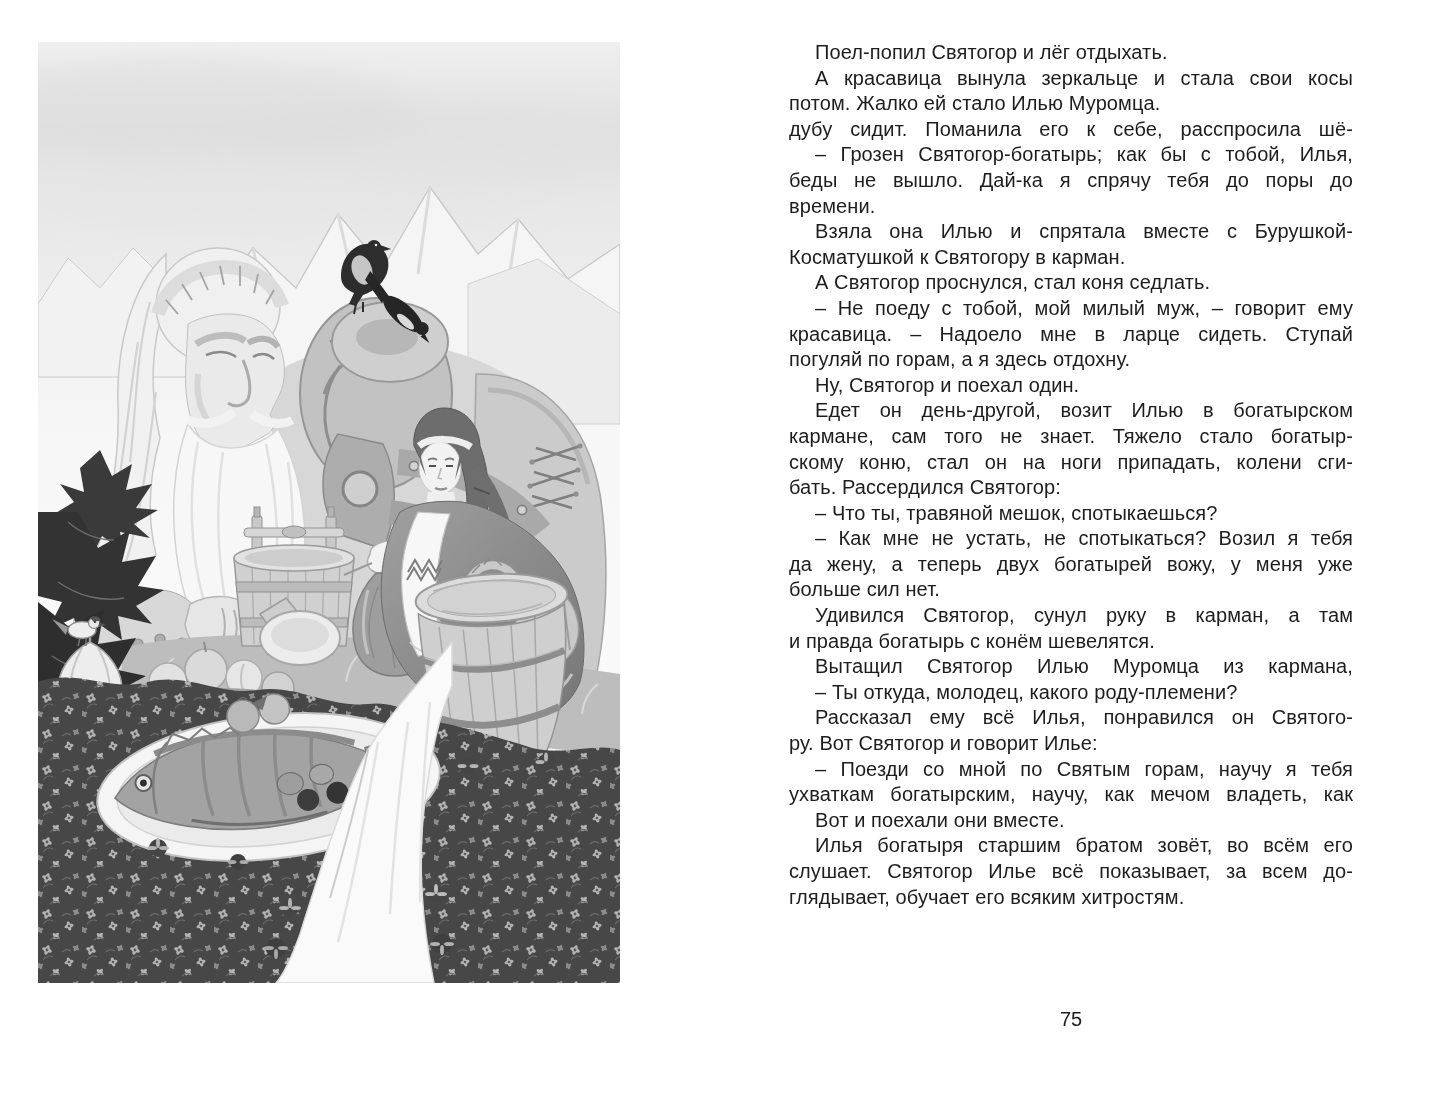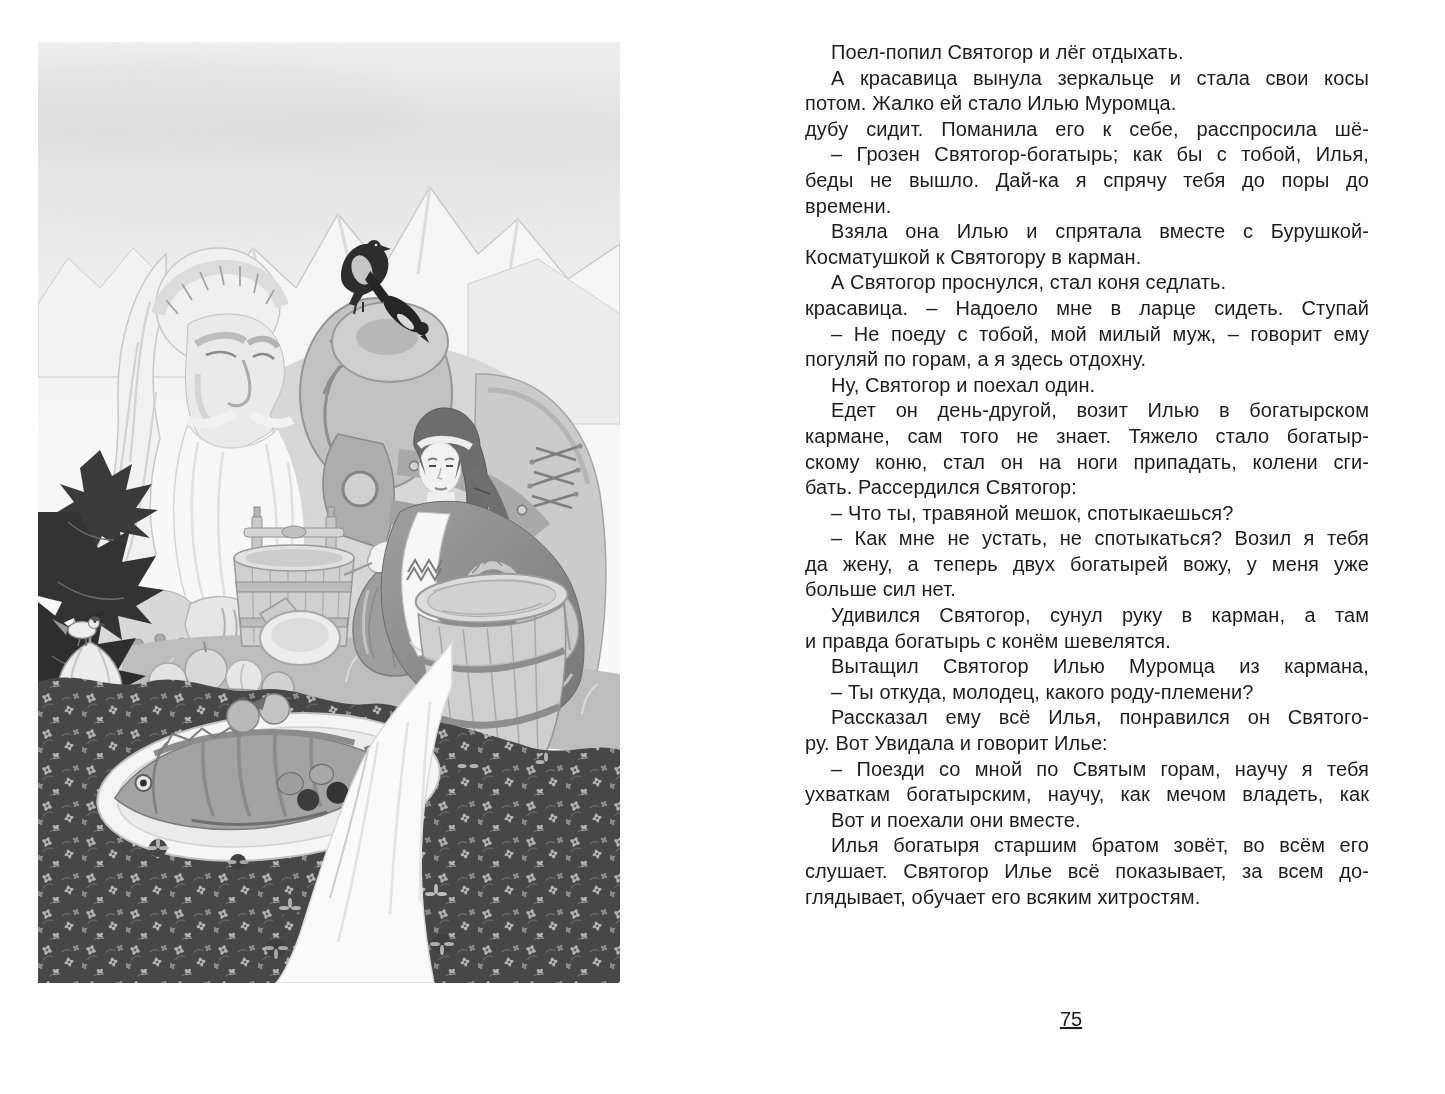"Поел-попил Святогор и лёг отдыхать." .text-block { margin-left: 16px -> none }
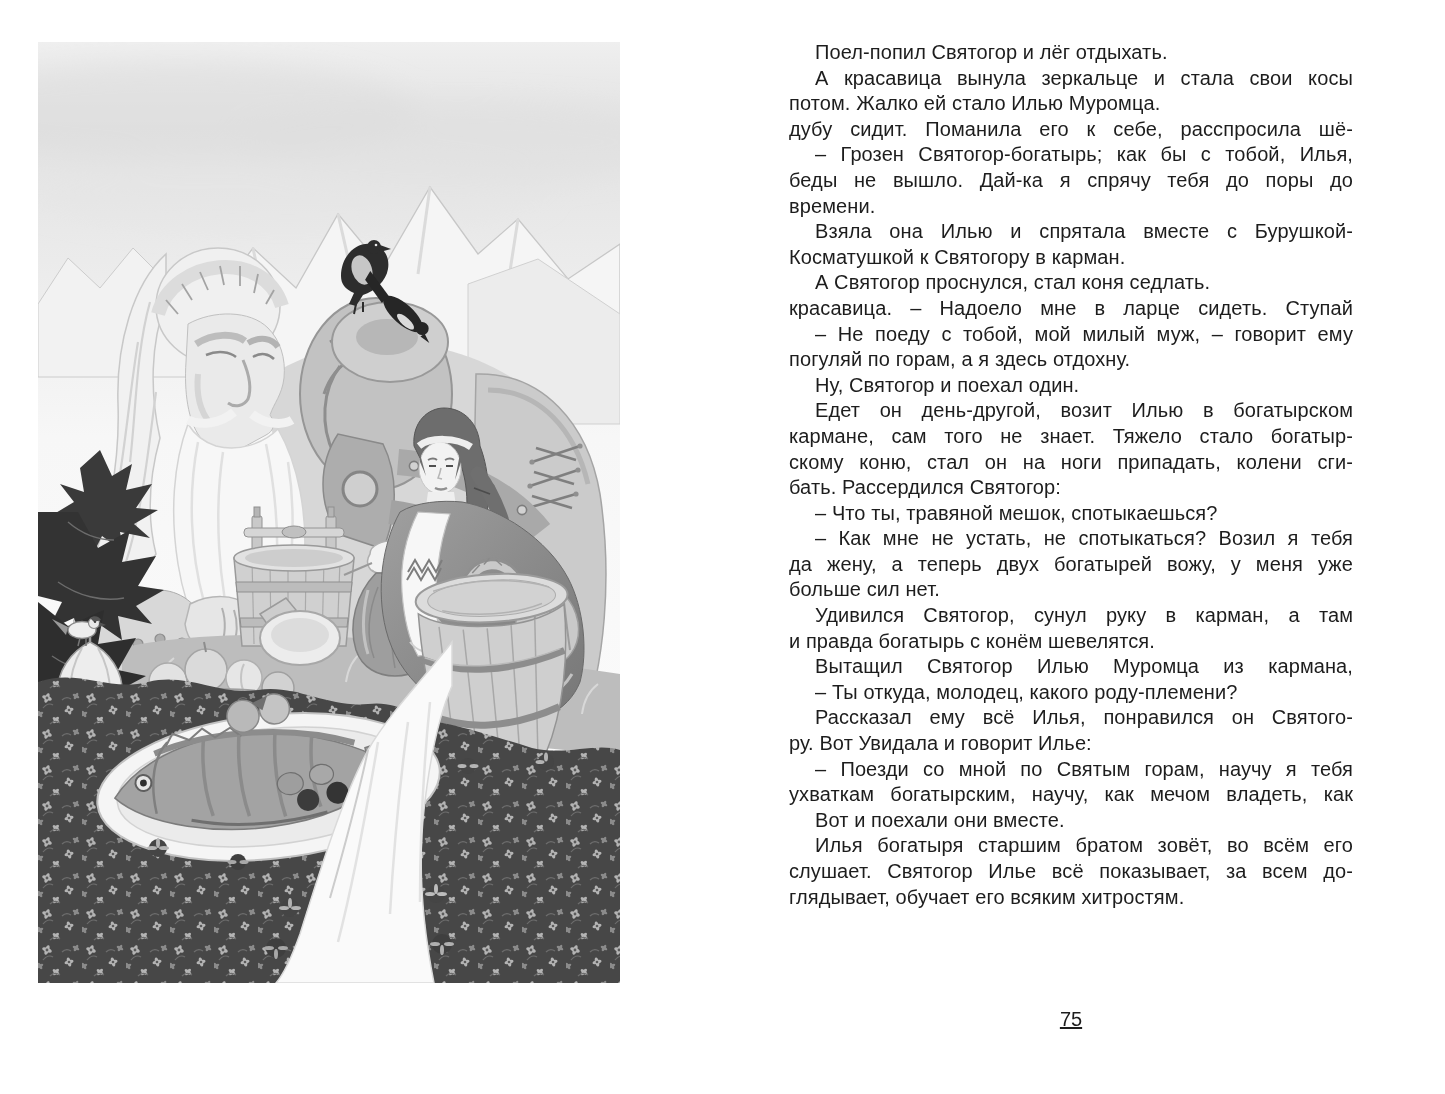"красавица. – Надоело мне в" div.line { order: before "– Не поеду с тобой," -> after "– Не поеду с тобой," }
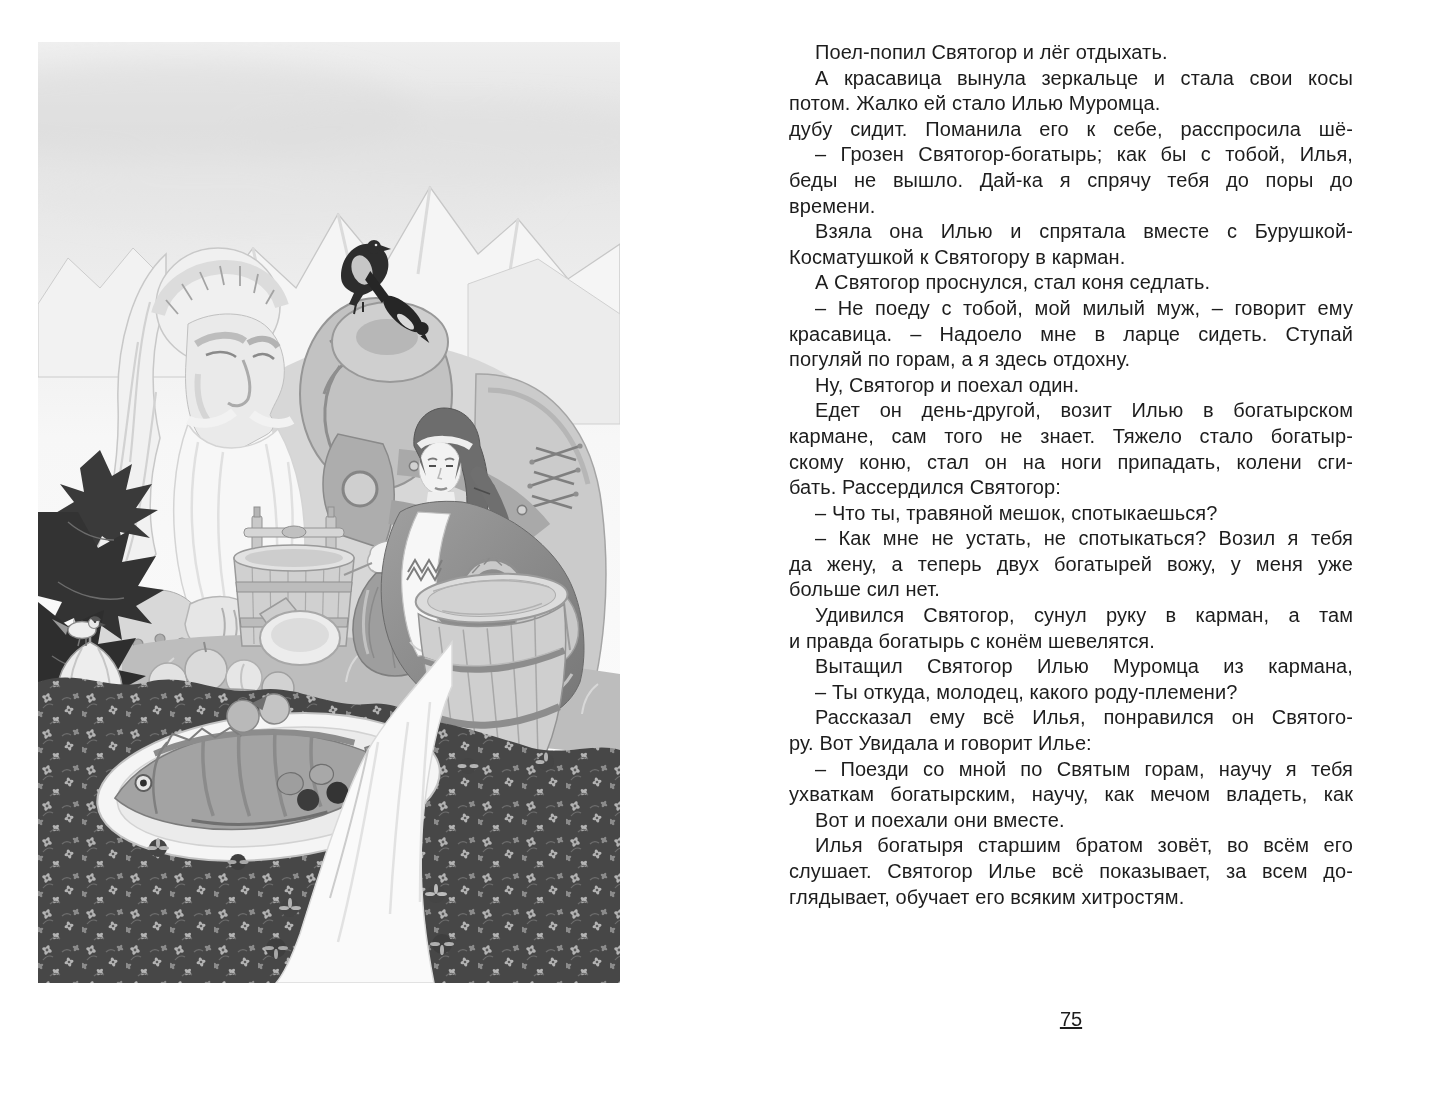"ру. Вот Увидала и говорит" div.line { text: Увидала -> Святогор }
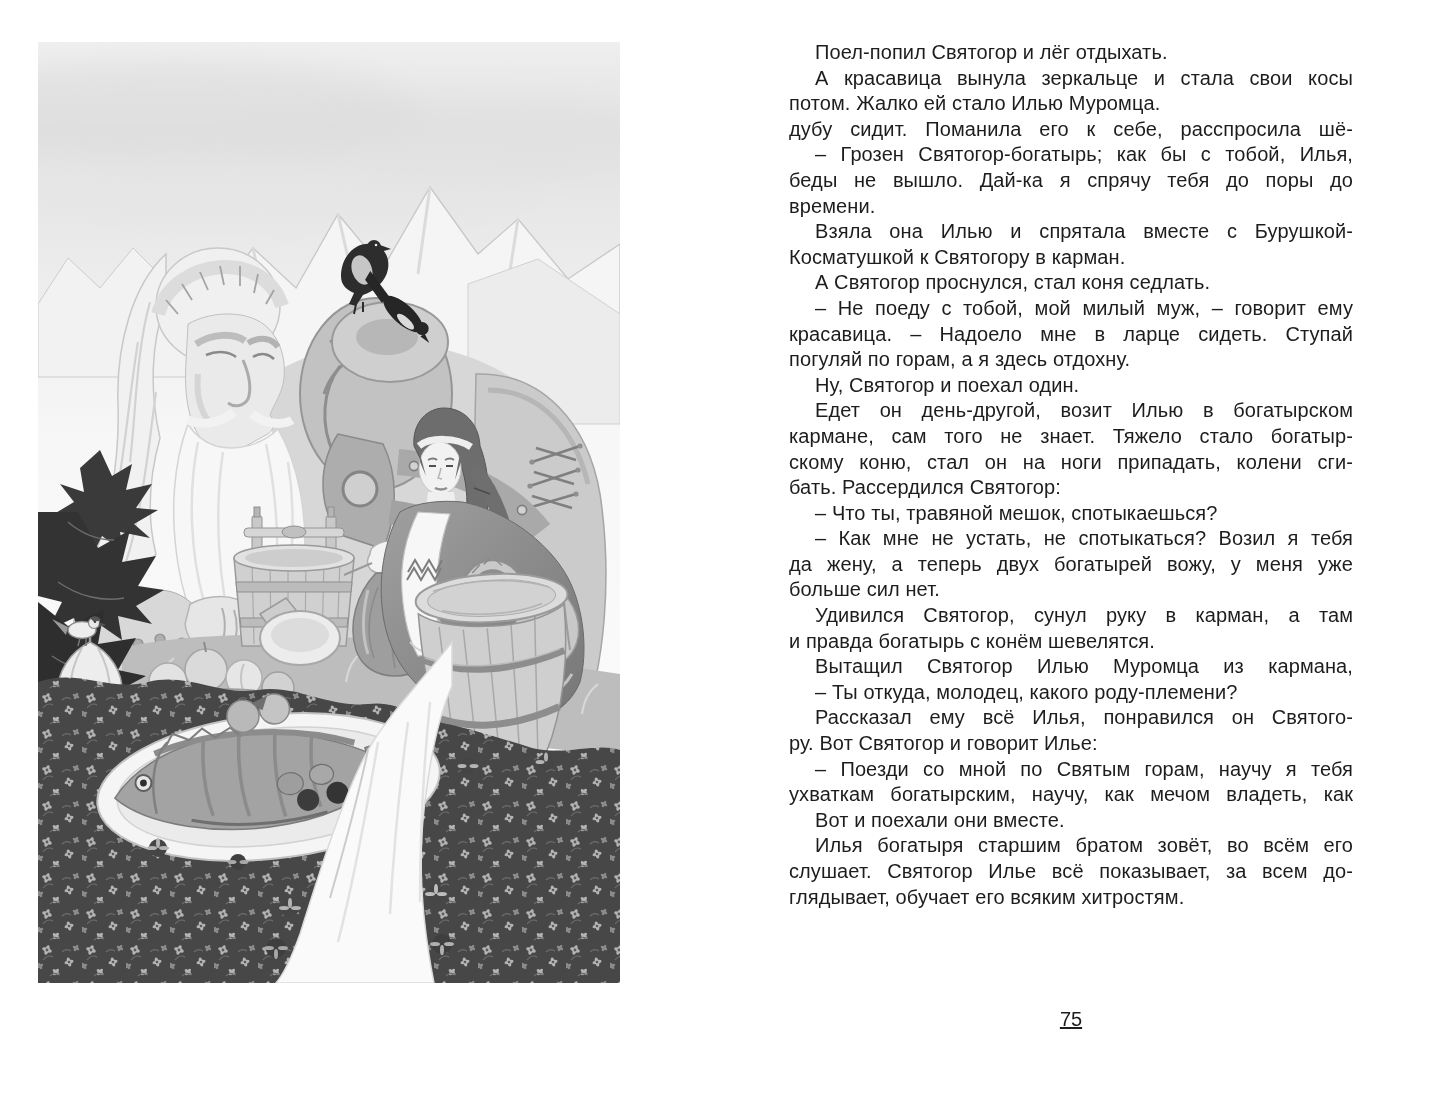"75" .page-number { text-decoration: underline -> none }
